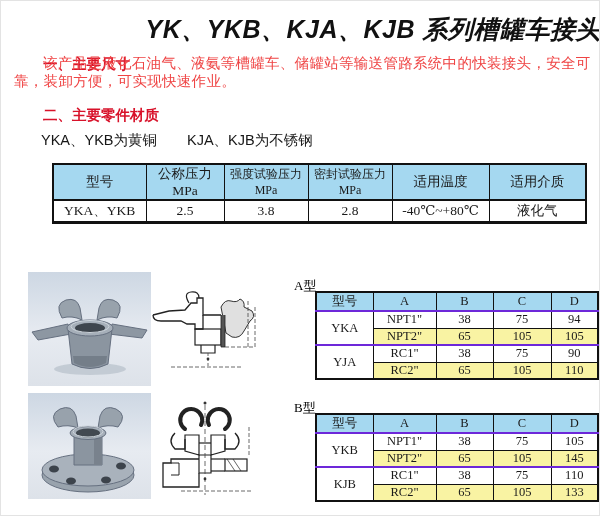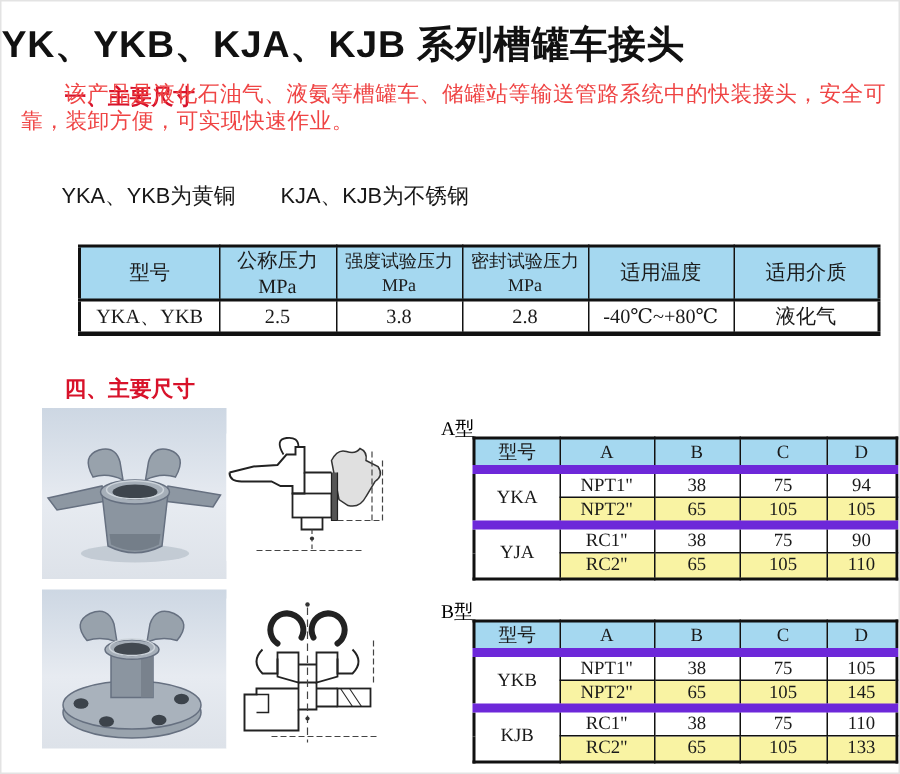"YK、YKB、KJA、KJB 系列槽罐车接头" .title { font-style: none -> italic; text-align: left -> right }
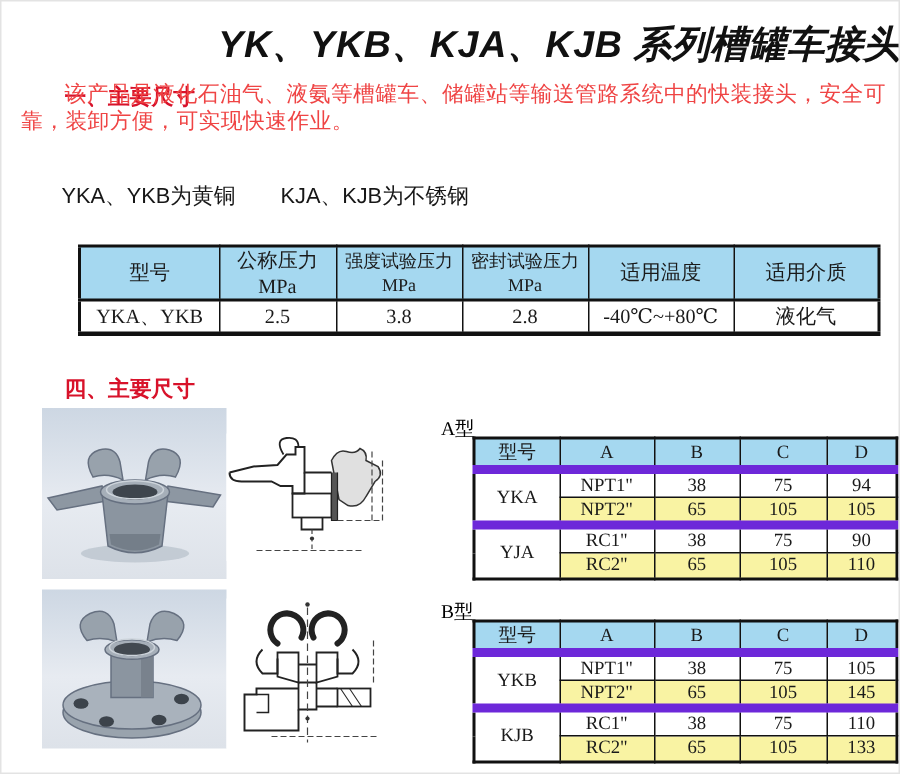"二、主要零件材质" div.h { html: none -> <div>二、主要零件材质</div> }
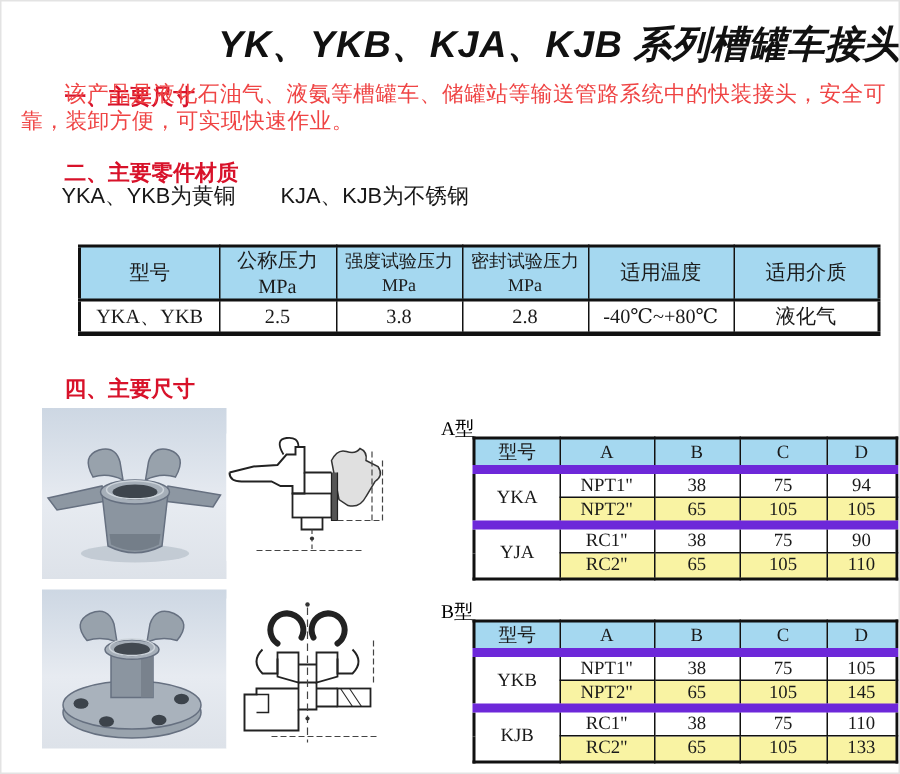"YKA、YKB为黄铜 KJA、KJB为不锈钢" .materials { top: 120px -> 130px }
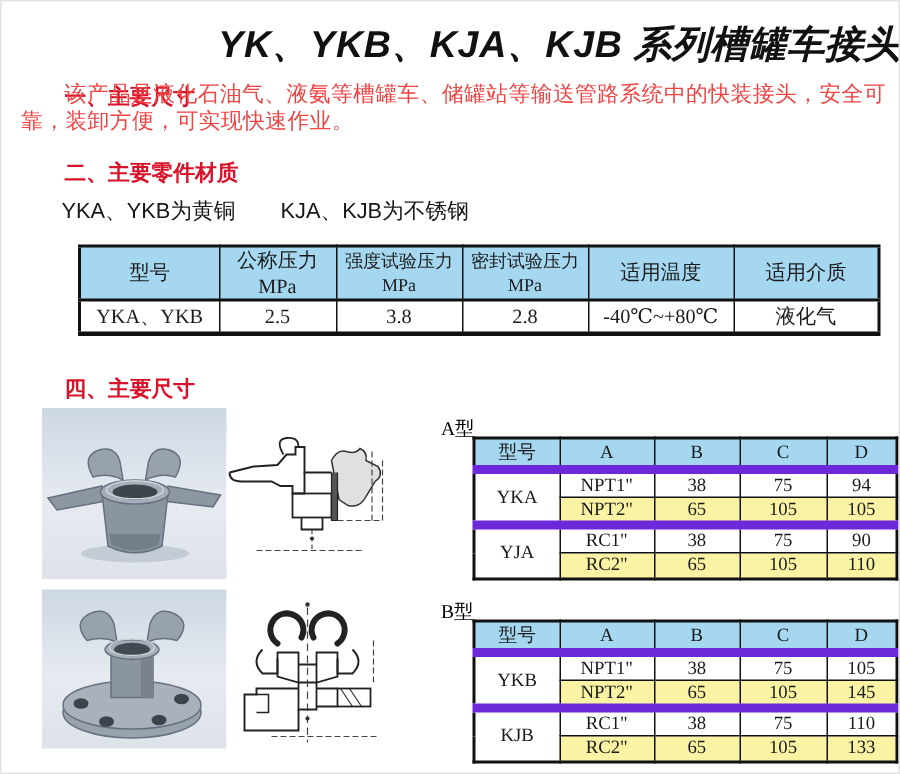"四、主要尺寸" div.h { html: <div>四、主要尺寸</div> -> none }
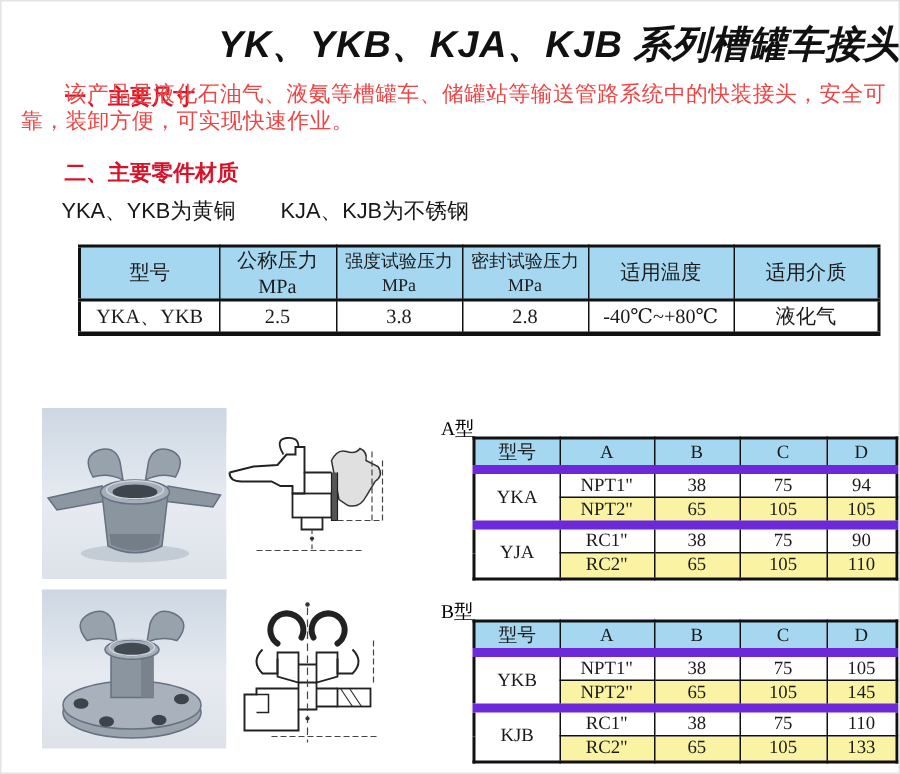"YKA" .dim tr.groupstart { border-top: 6px solid #6d28d9 -> 2px solid #6d28d9 }
